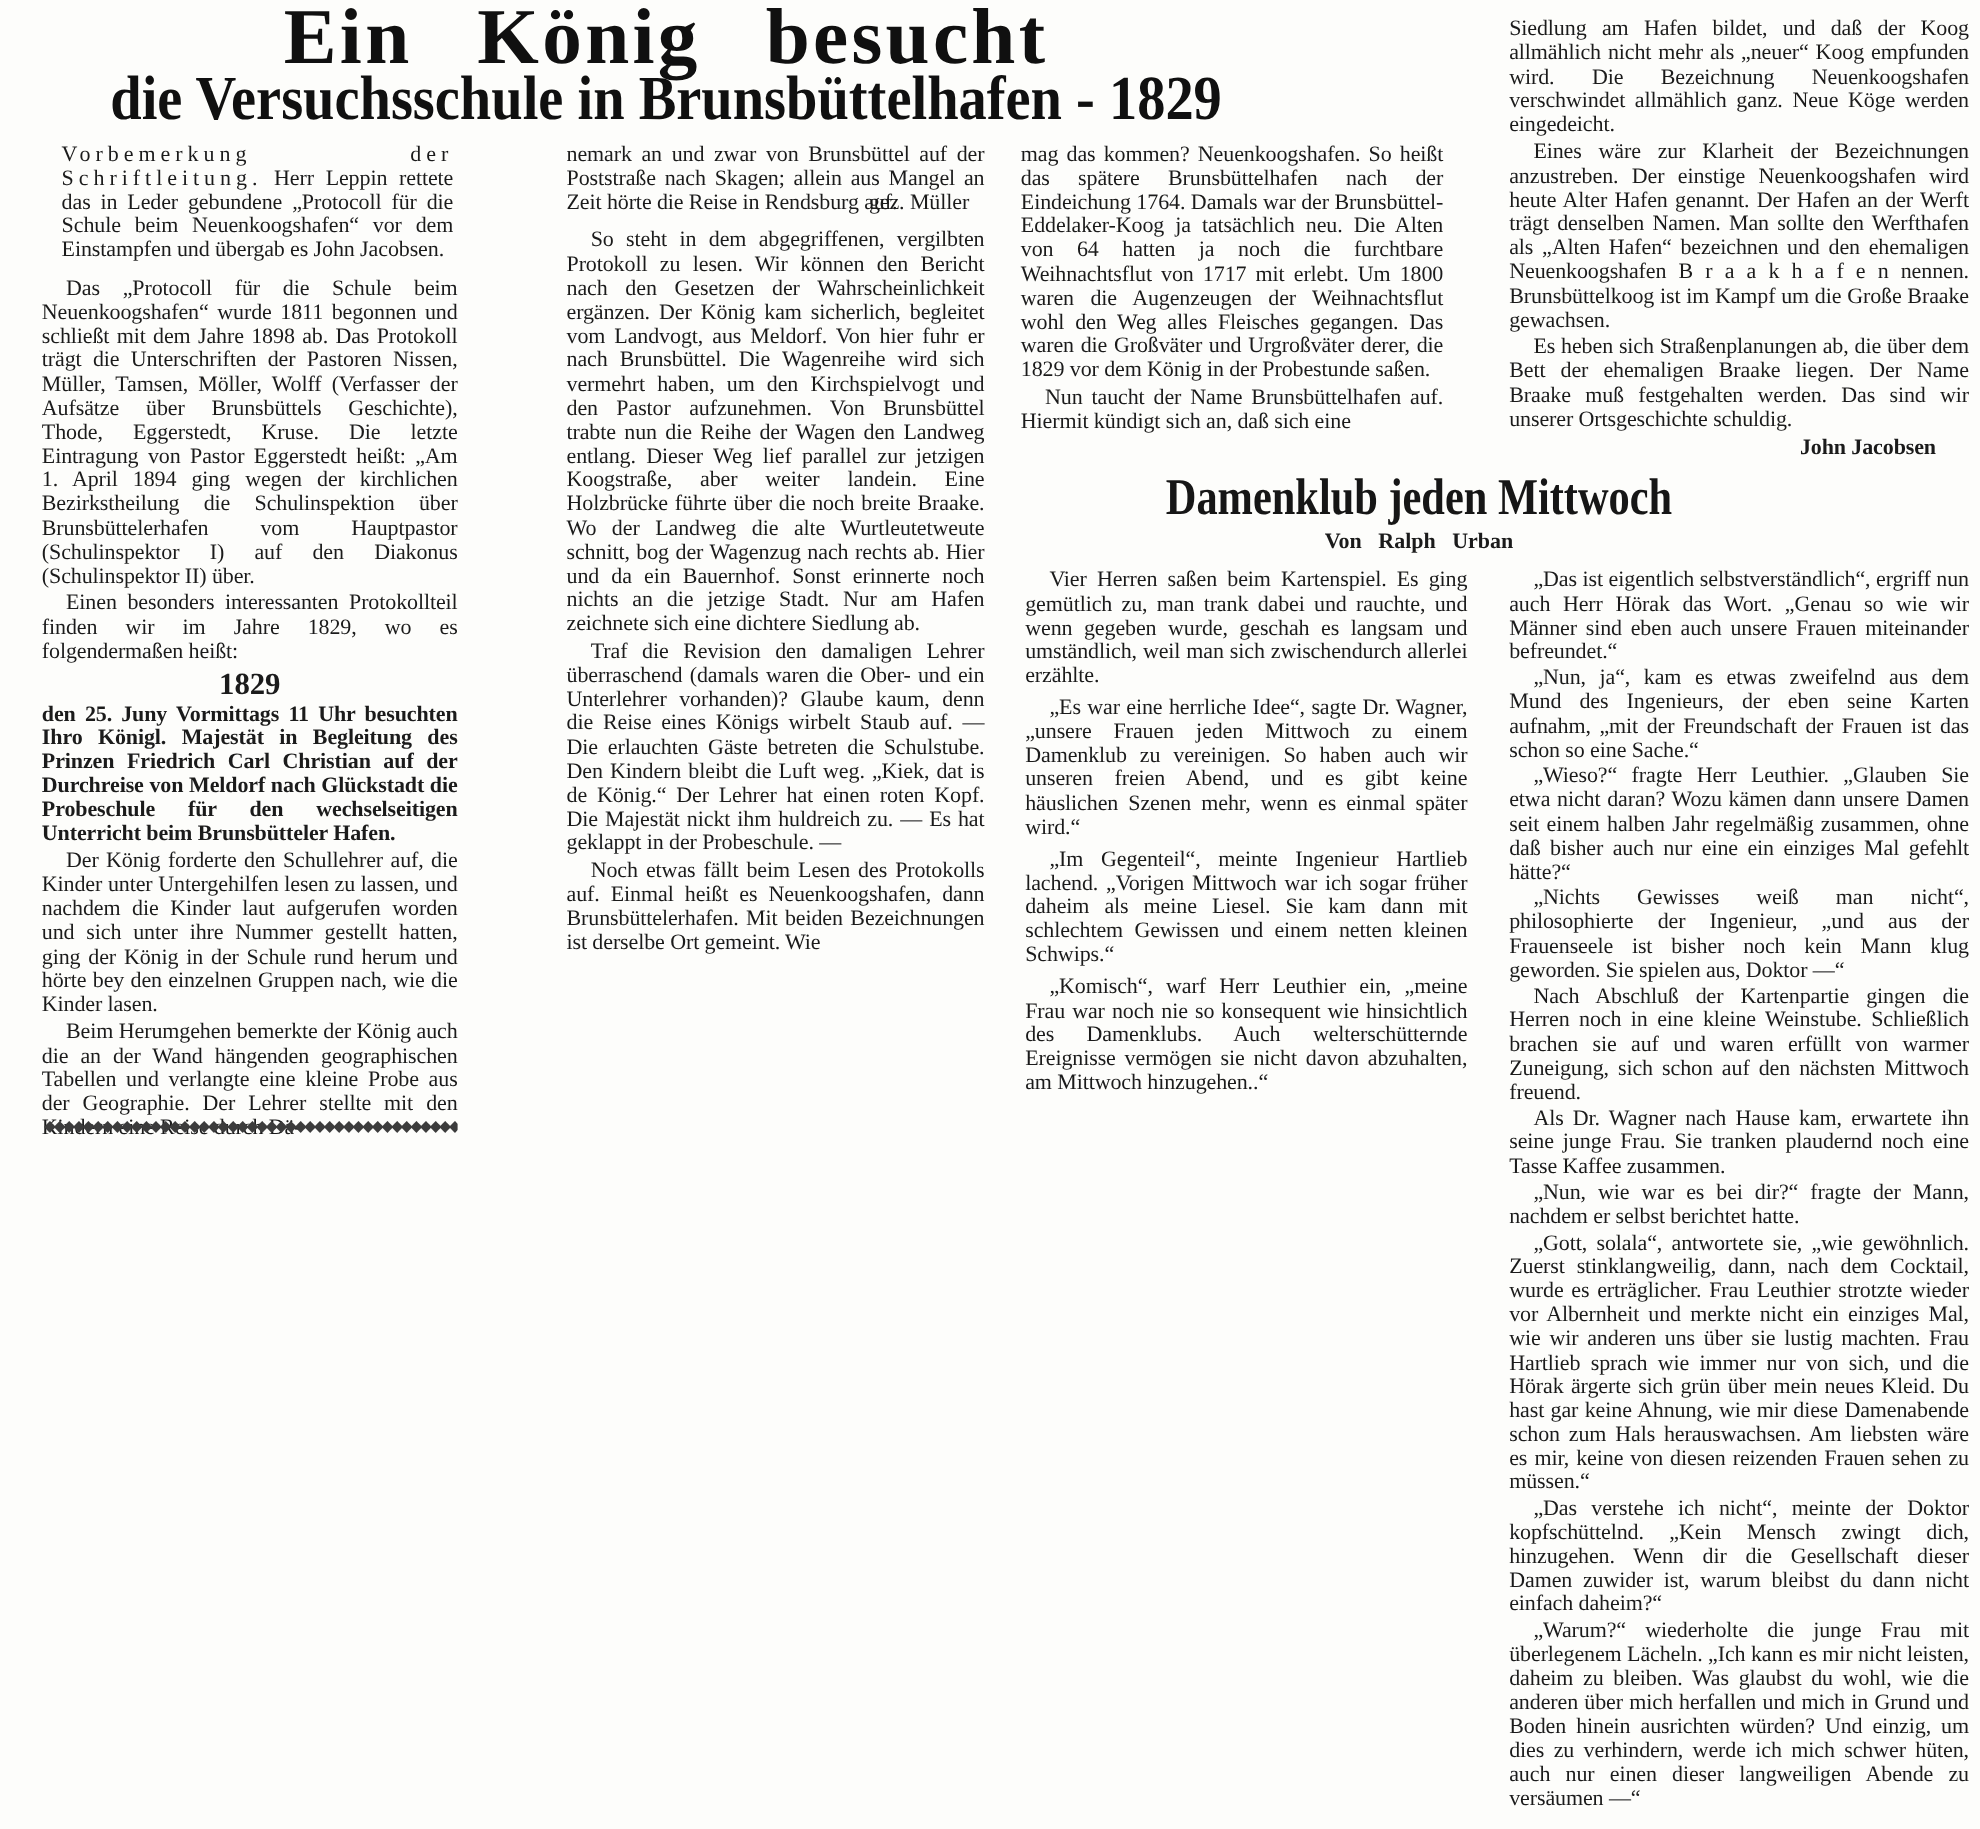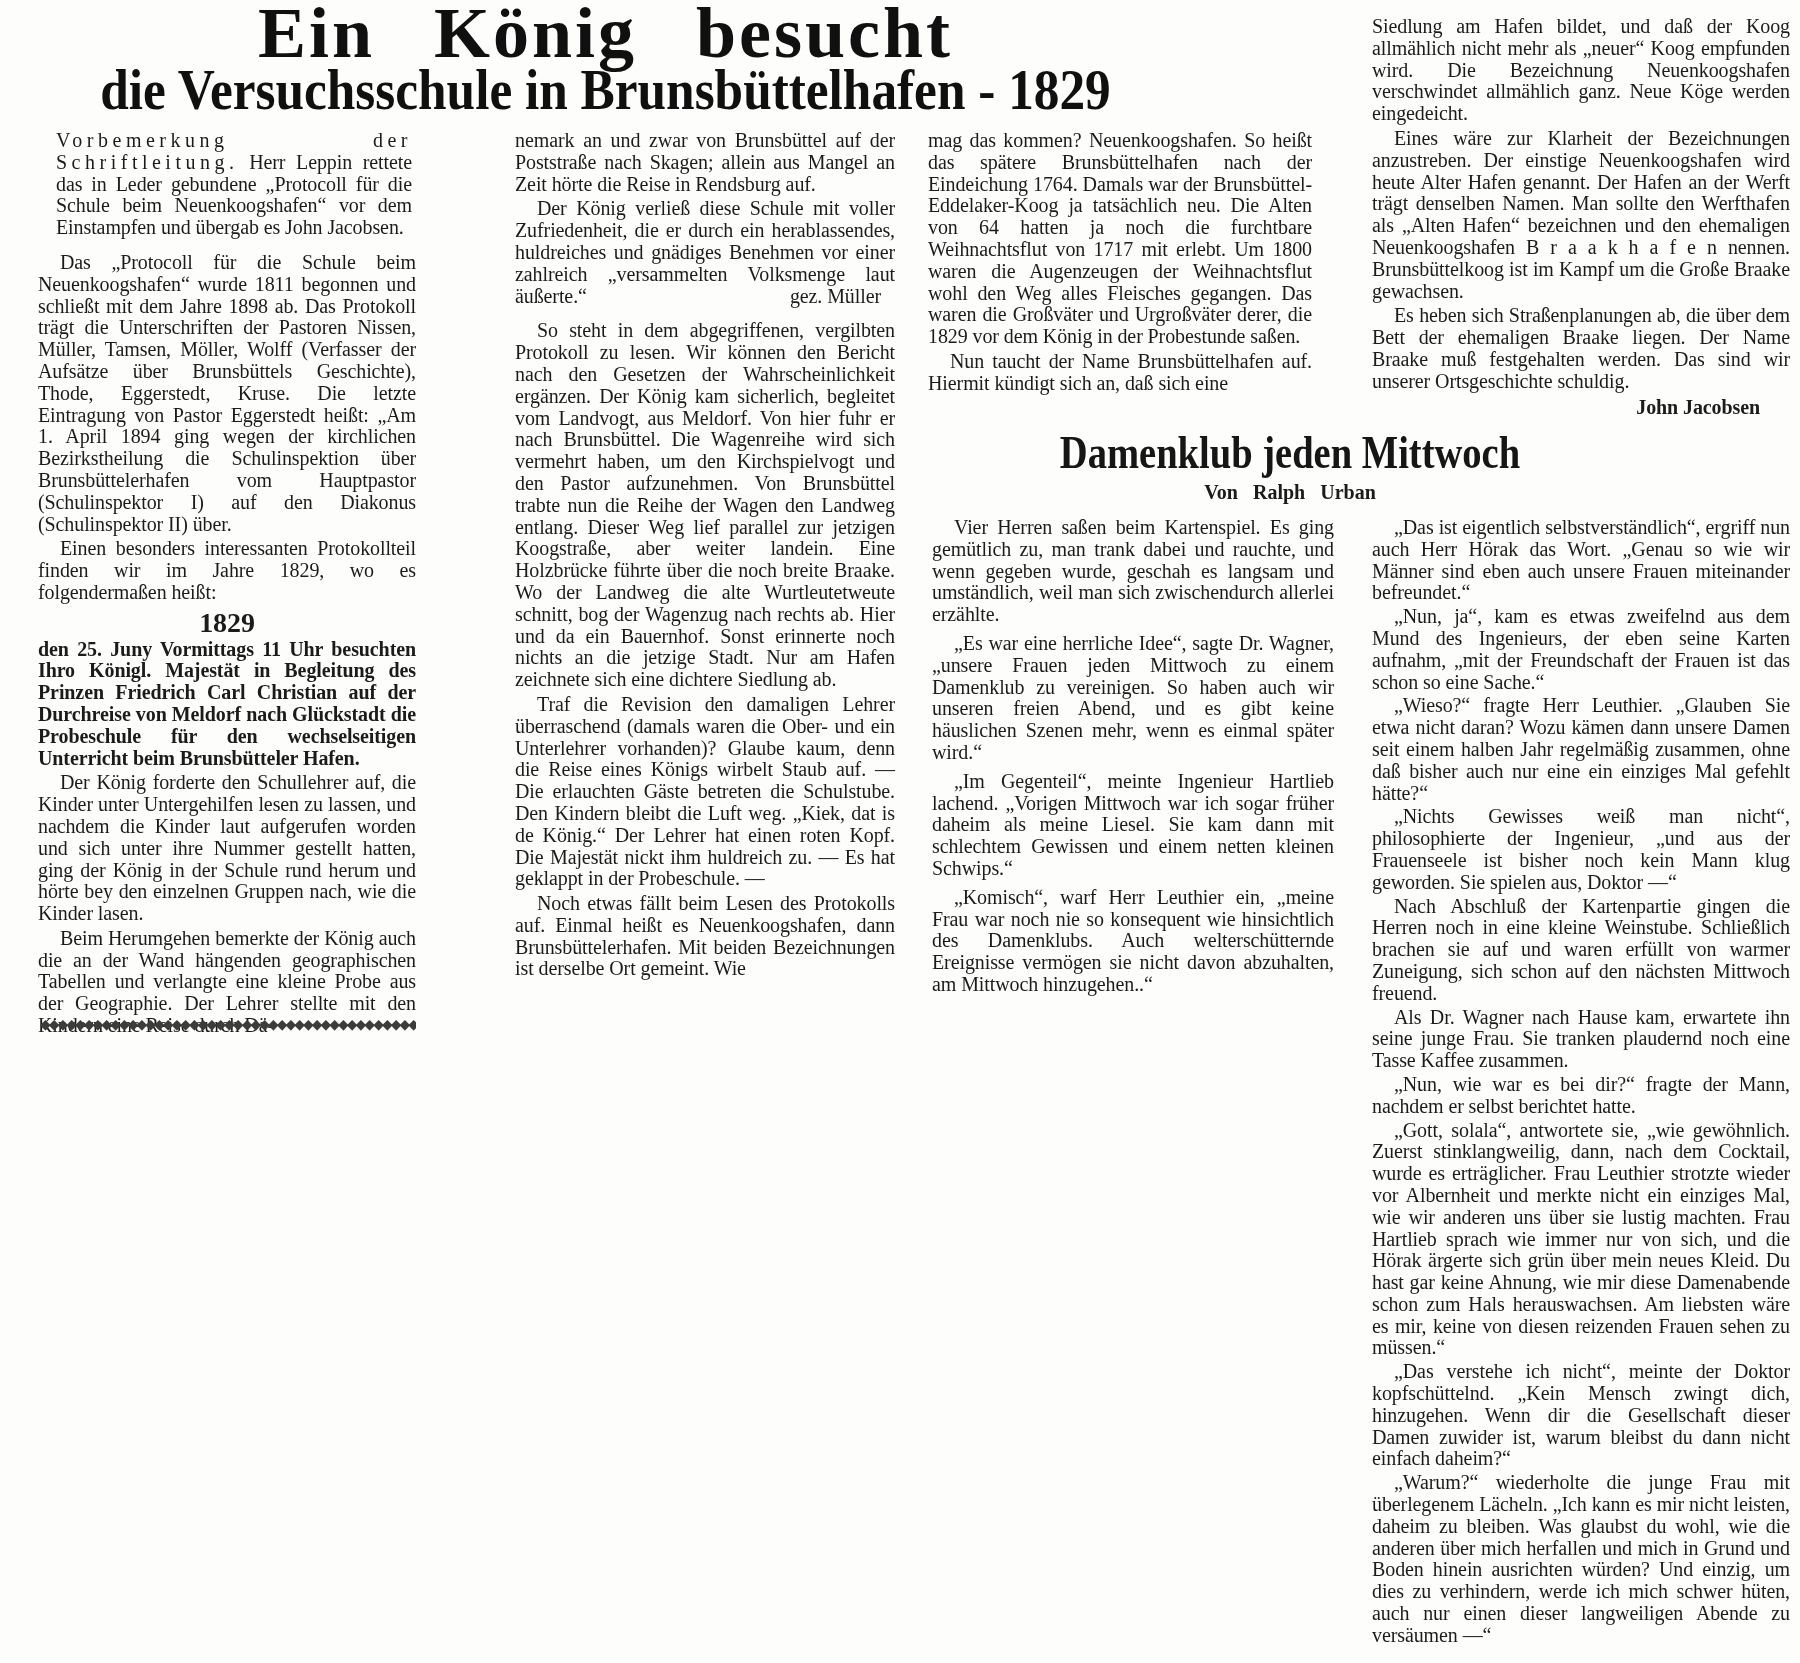"Der König verließ diese Schule" p { html: <p>Der König verließ diese Schule mit voller Zufriedenheit, die er durch ein herablassendes, huldreiches und gnädiges Benehmen vor einer zahlreich „versammelten Volksmenge laut äußerte.“</p> -> none }
